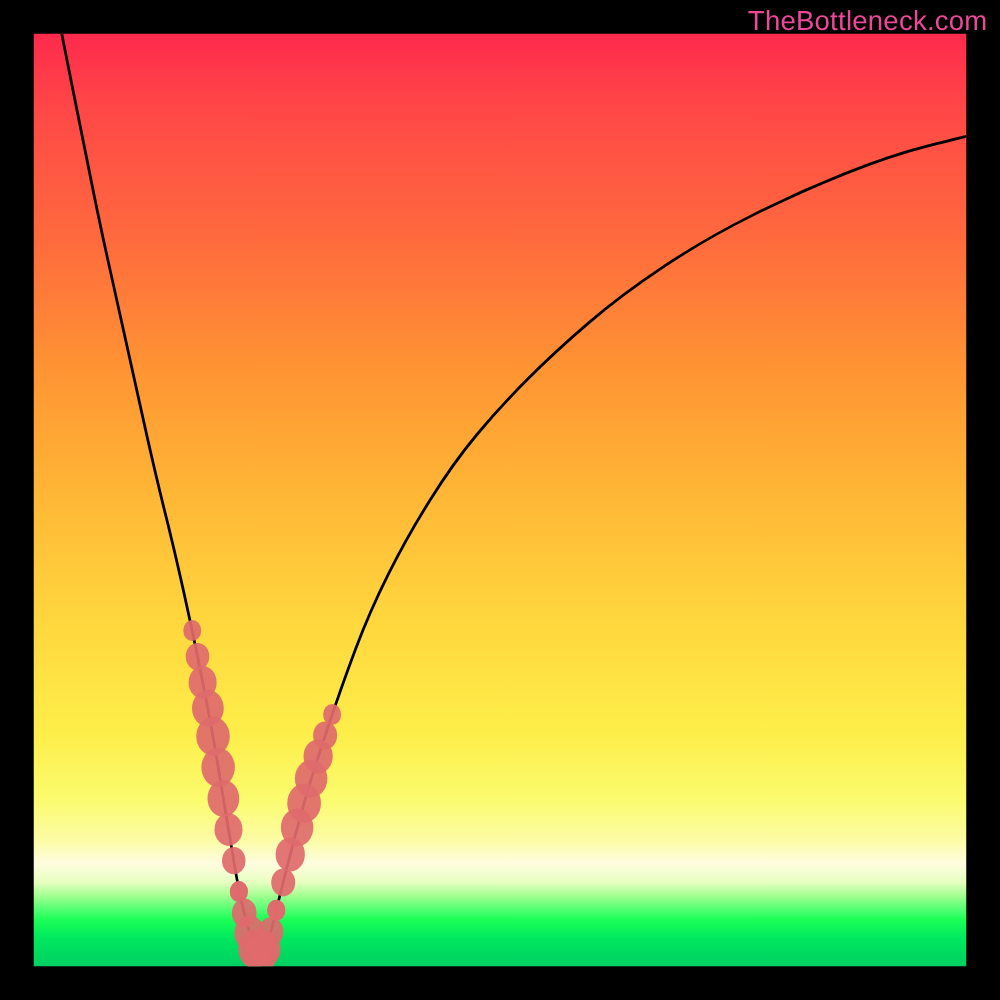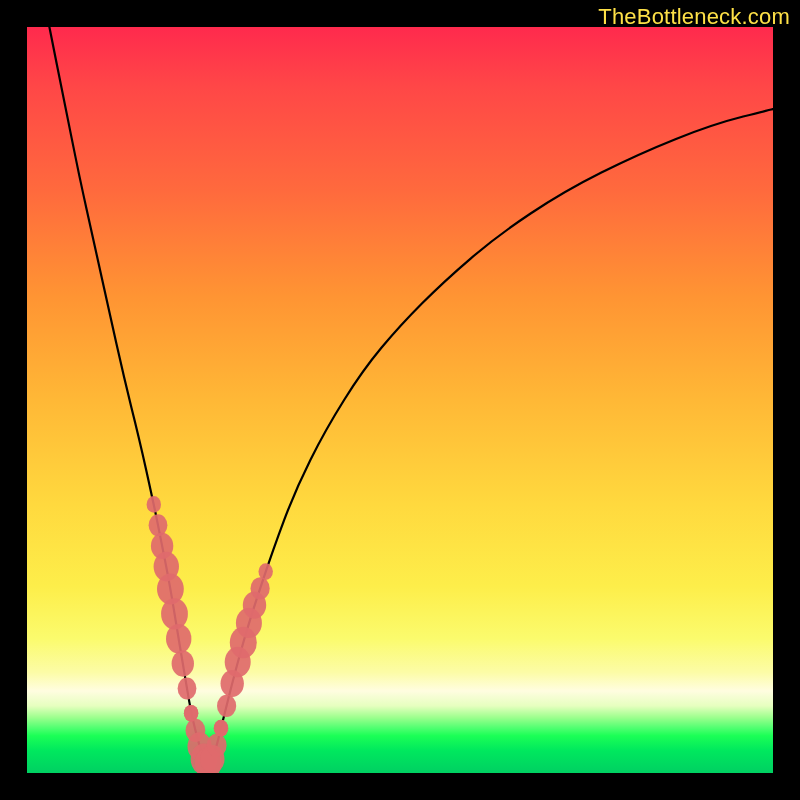"TheBottleneck.com" .watermark { color: #fde047 -> #ec4899 }
